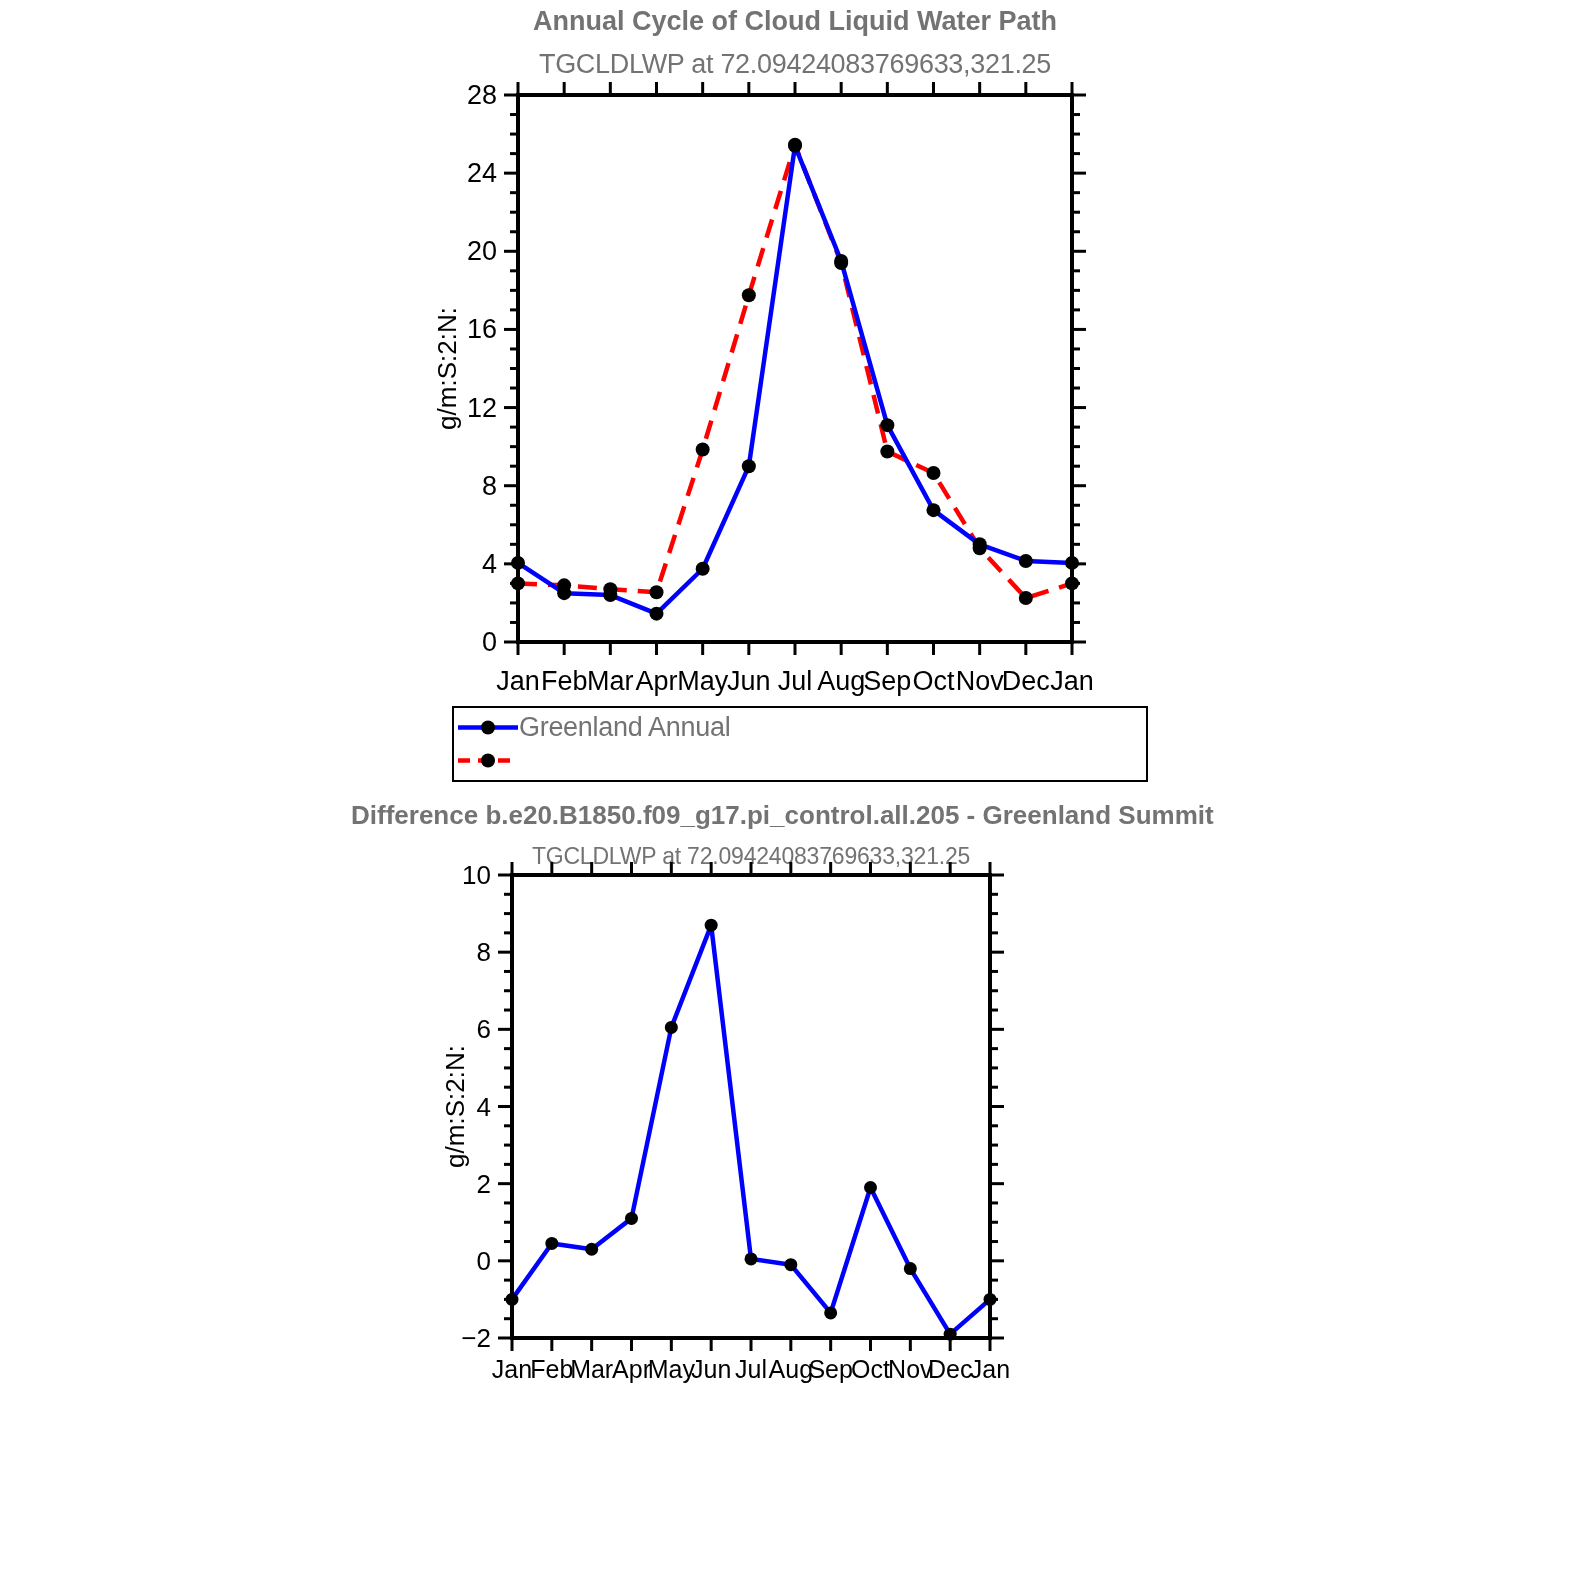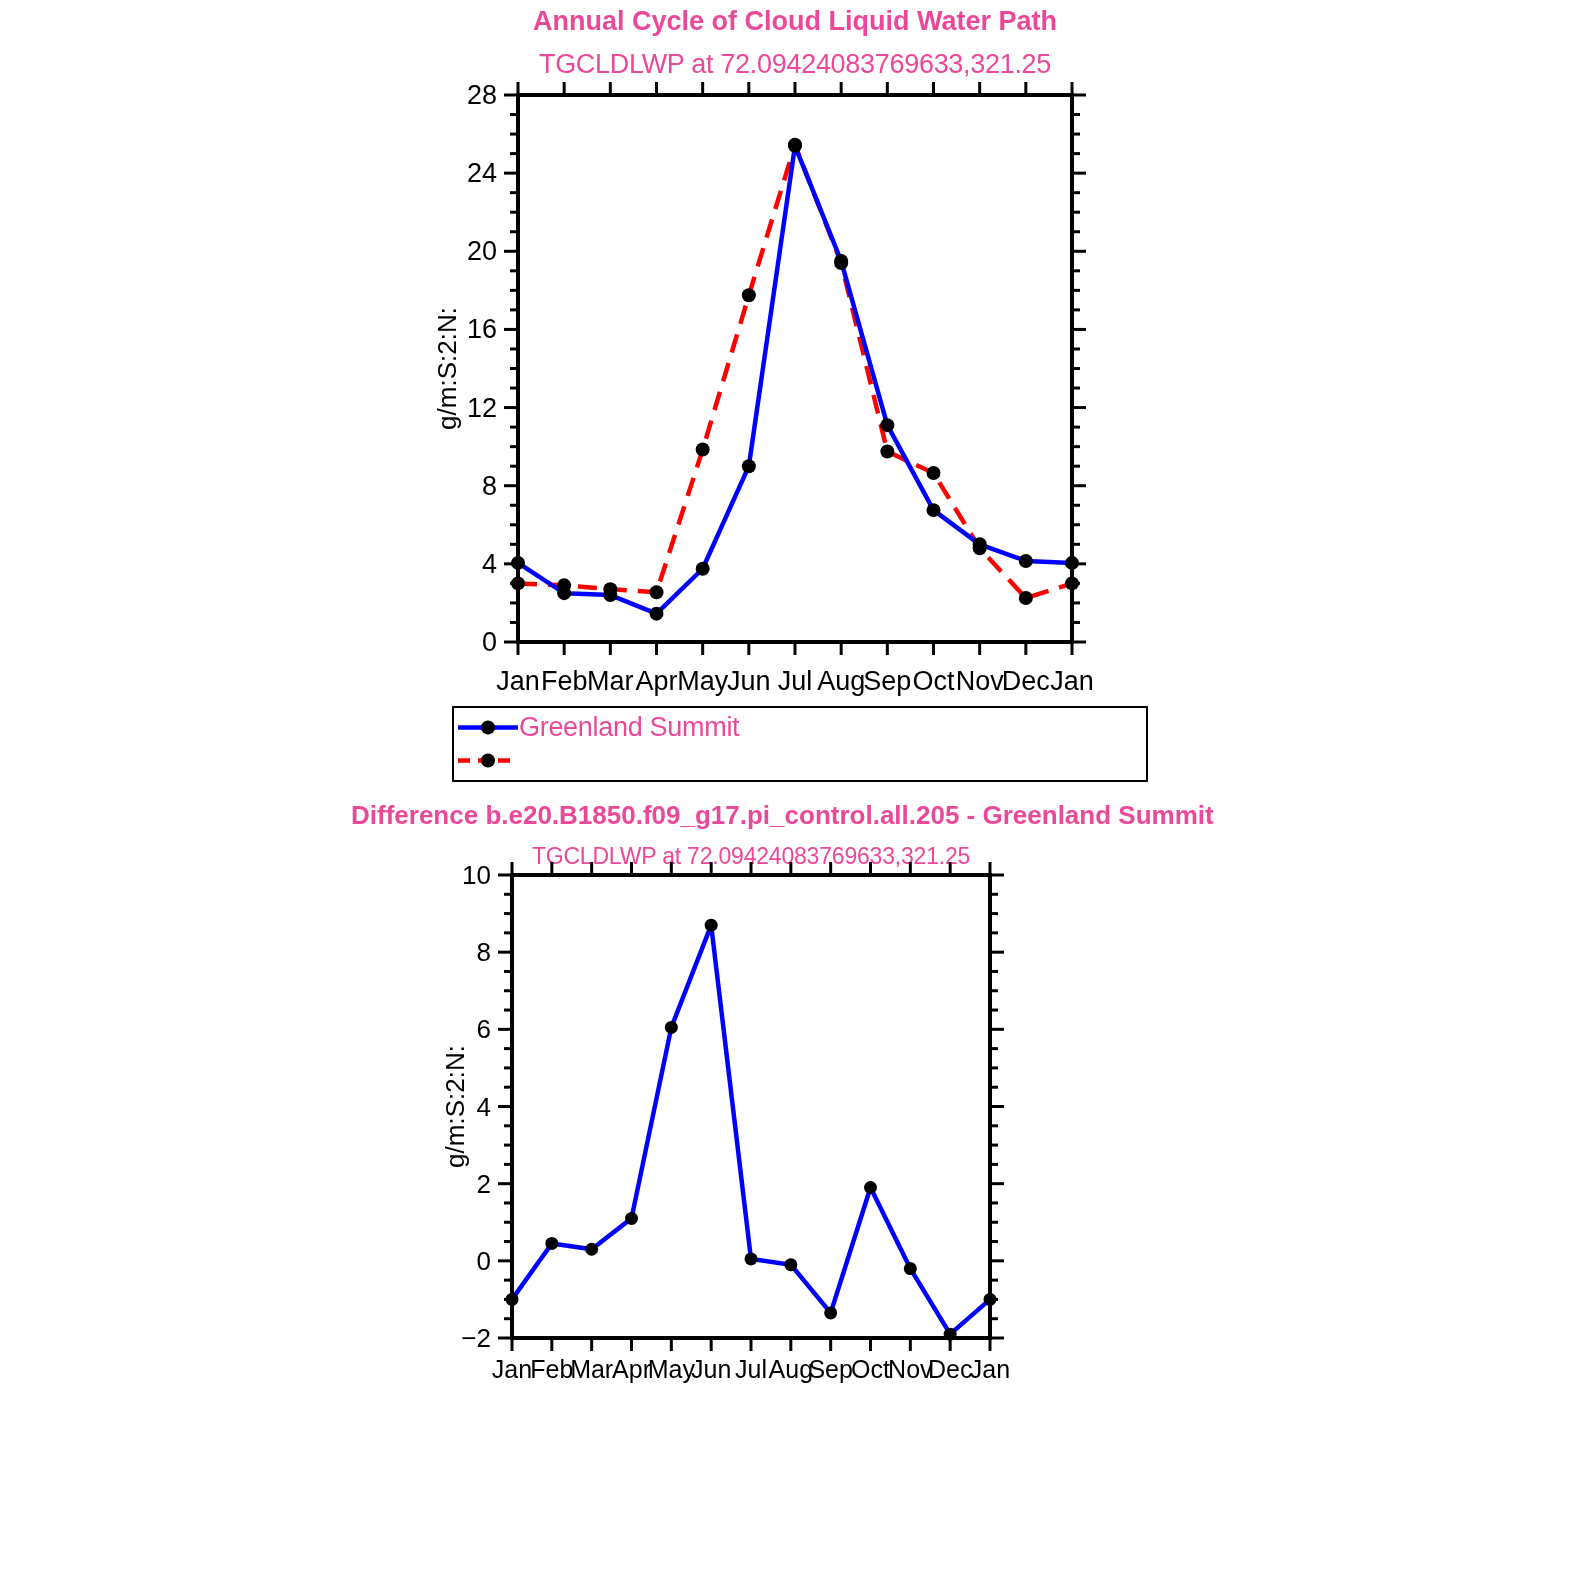"Annual Cycle of Cloud Liquid" .canvas { color: #ec4899 -> #737373 }
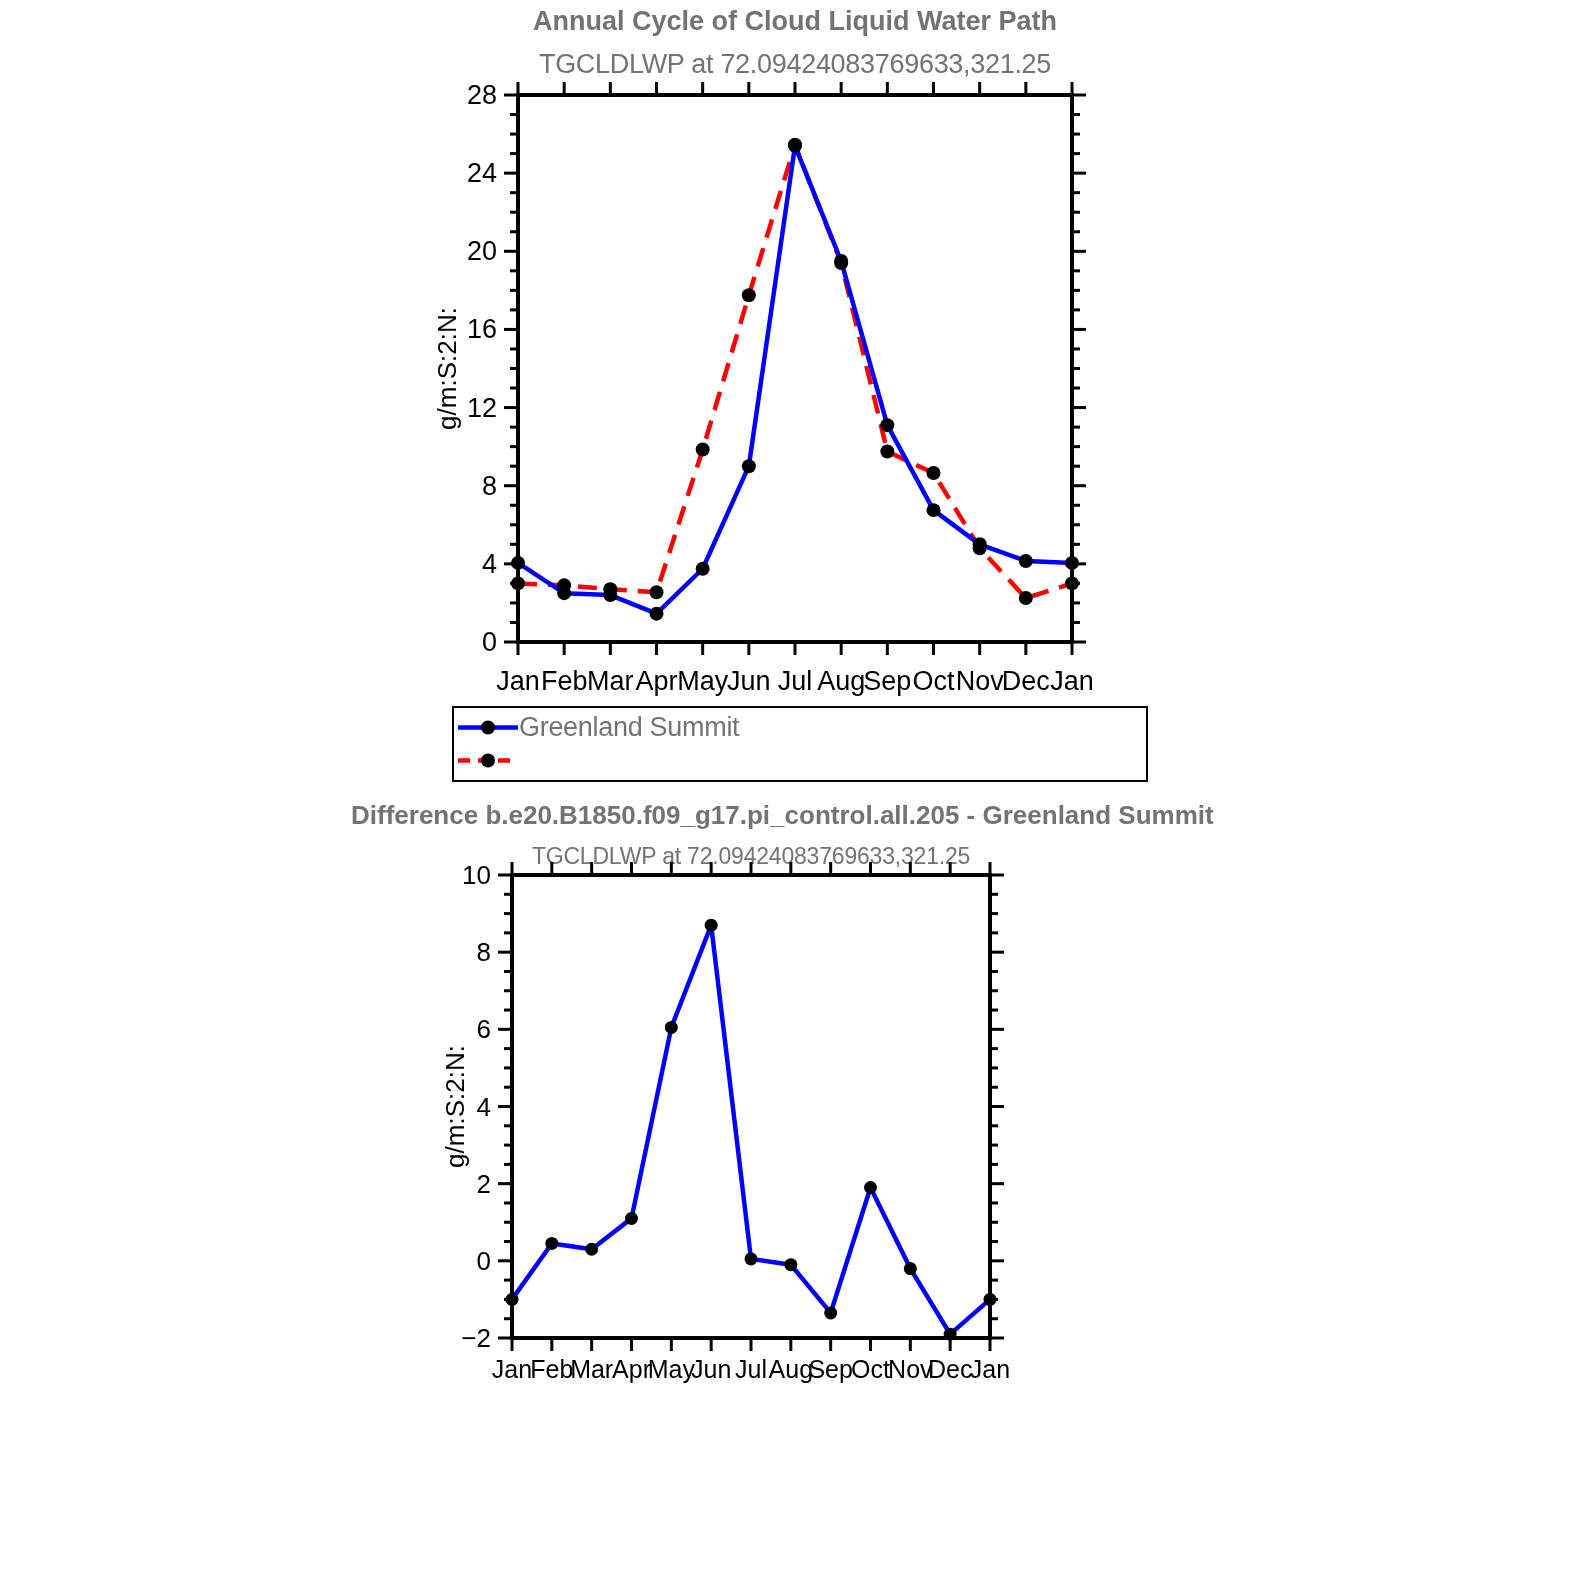"Greenland Summit" span.legend-label { text: Summit -> Annual }
